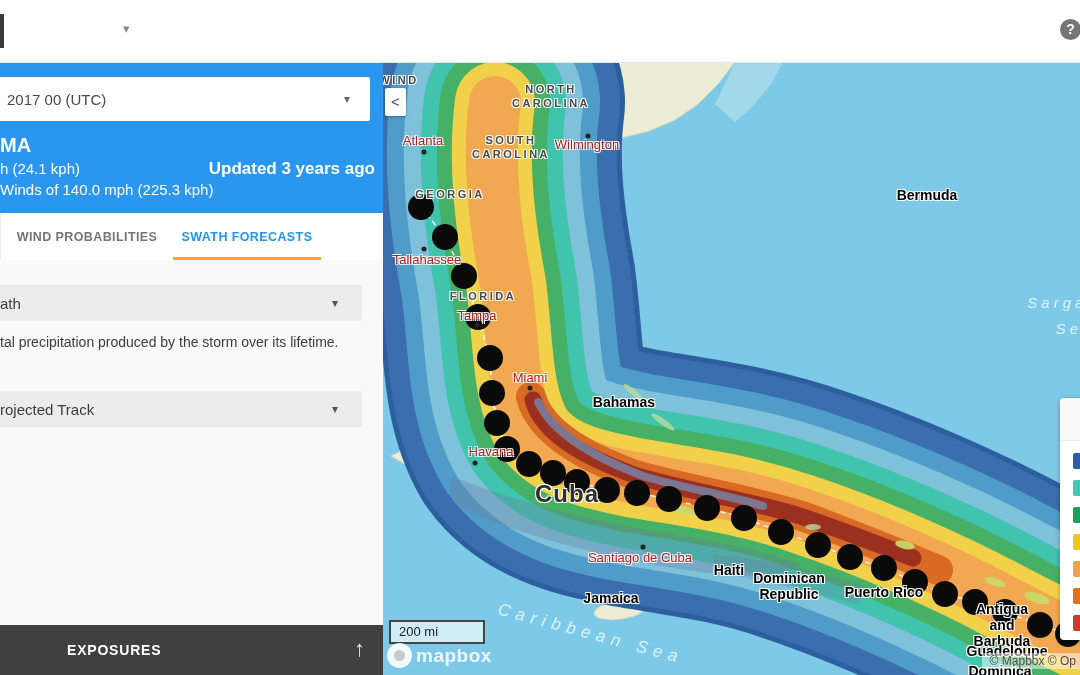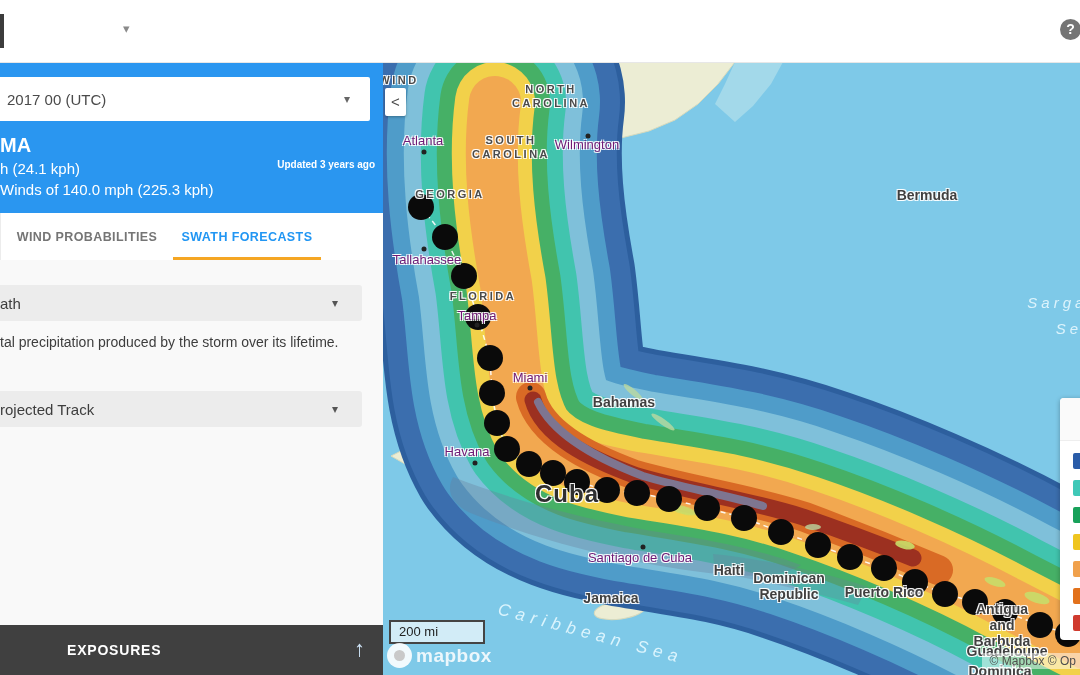"Atlanta" .maplabel { color: #701a75 -> #b91c1c }
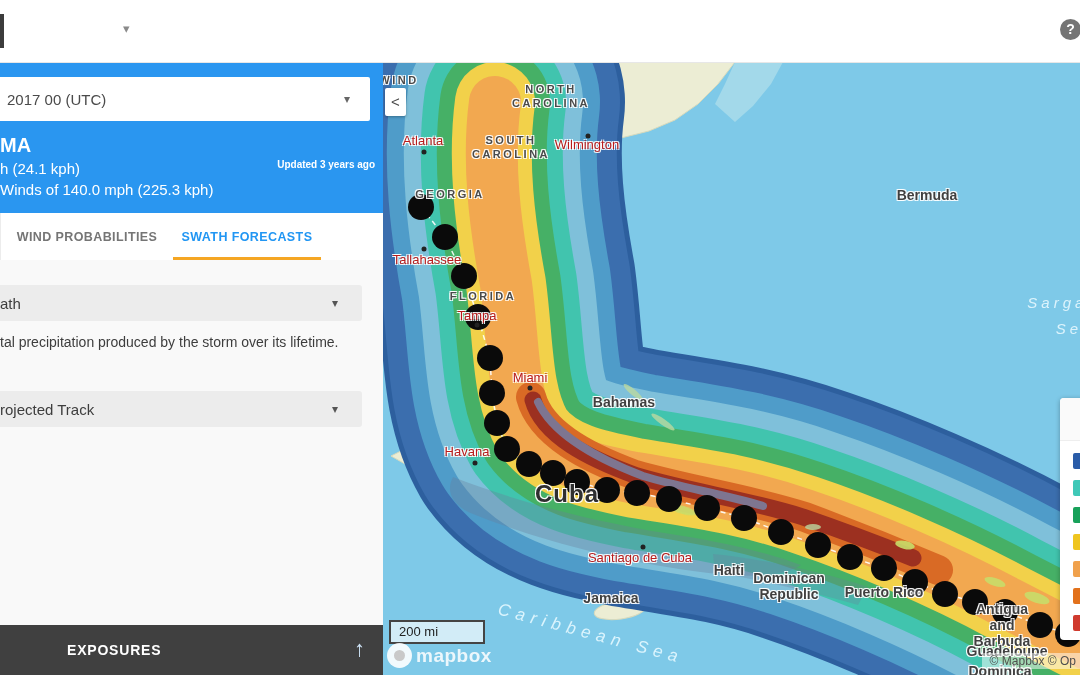"Updated 3 years ago" .updated { font-size: 10px -> 17px }
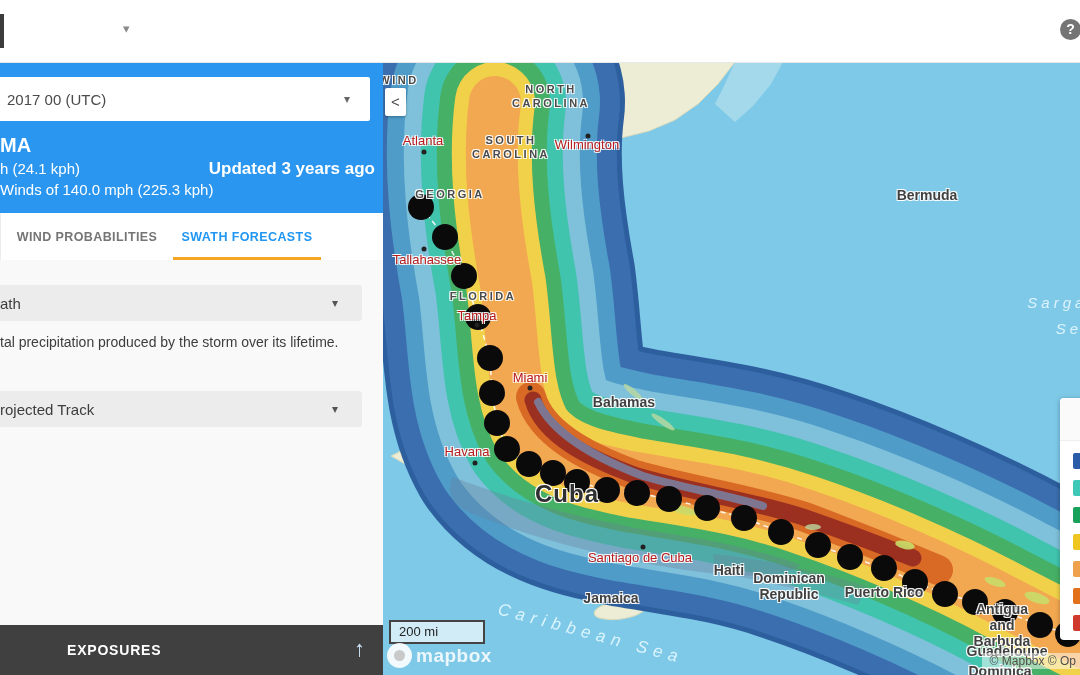"Bermuda" .country { color: #404040 -> #000000 }
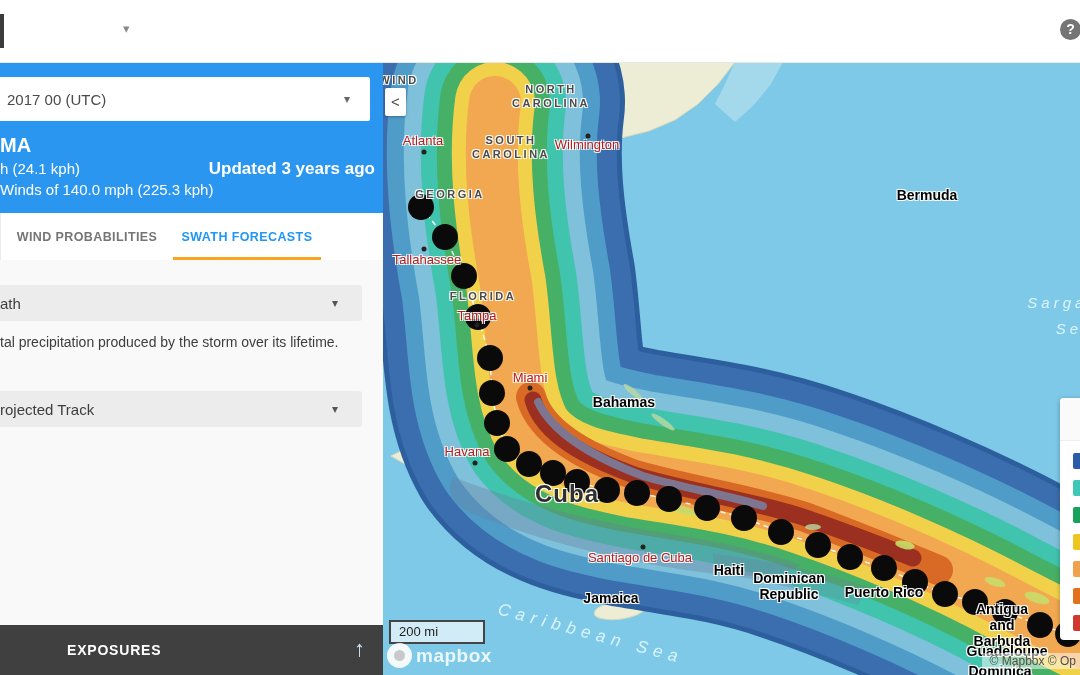"Havana" div.maplabel { left: 84px -> 108px }
